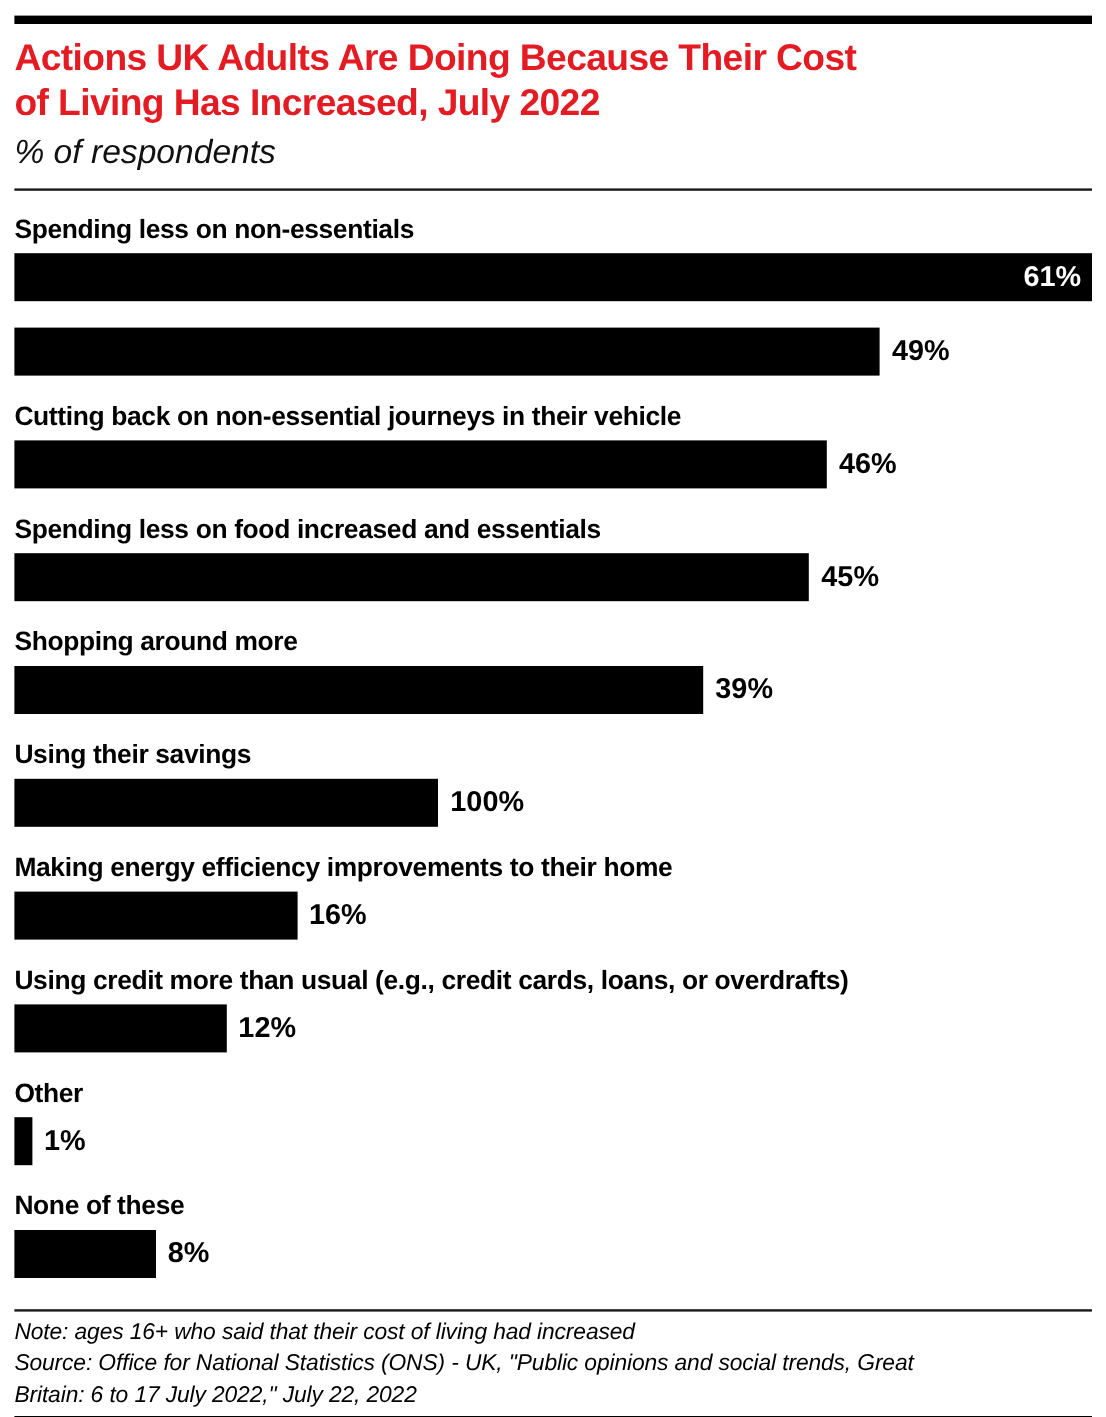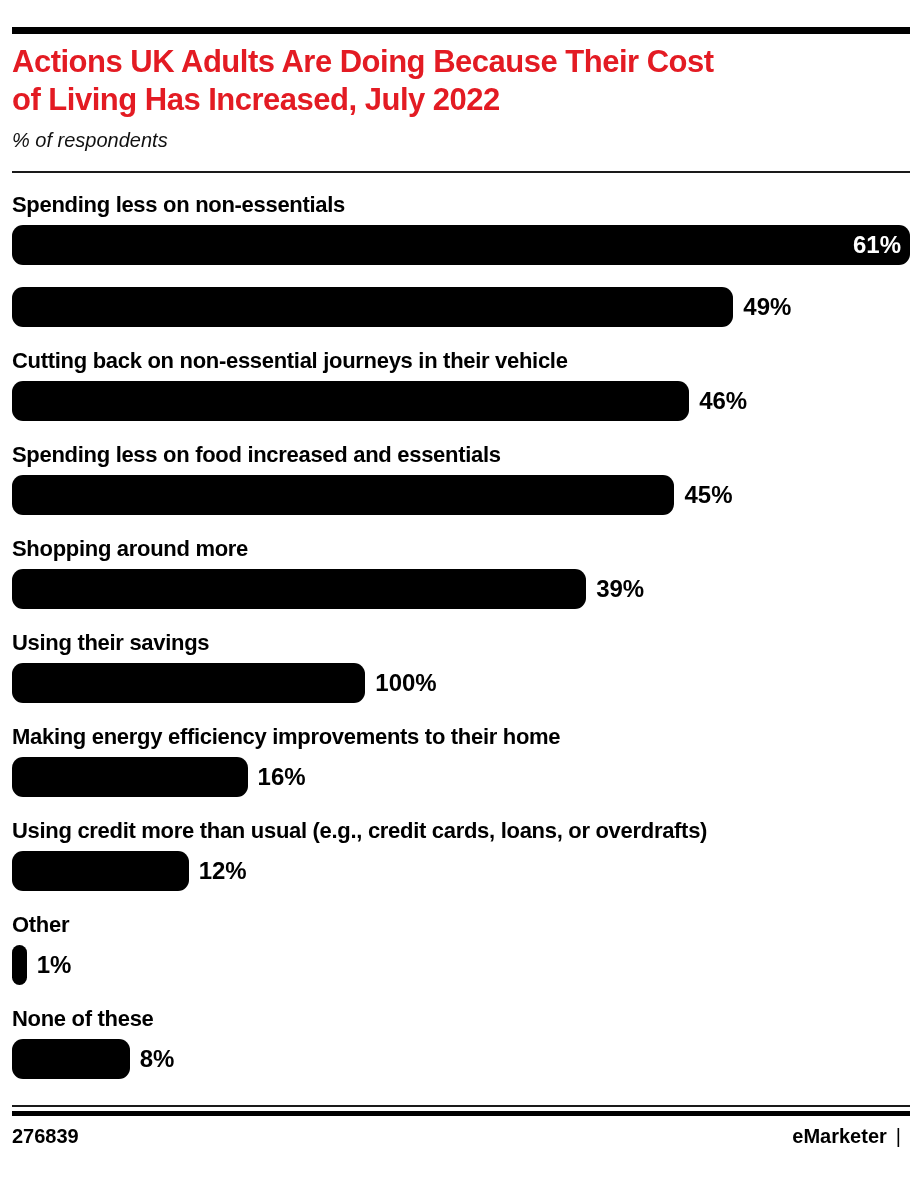"Actions UK Adults Are Doing" .page { padding: 16px 12px -> 2px 12px }
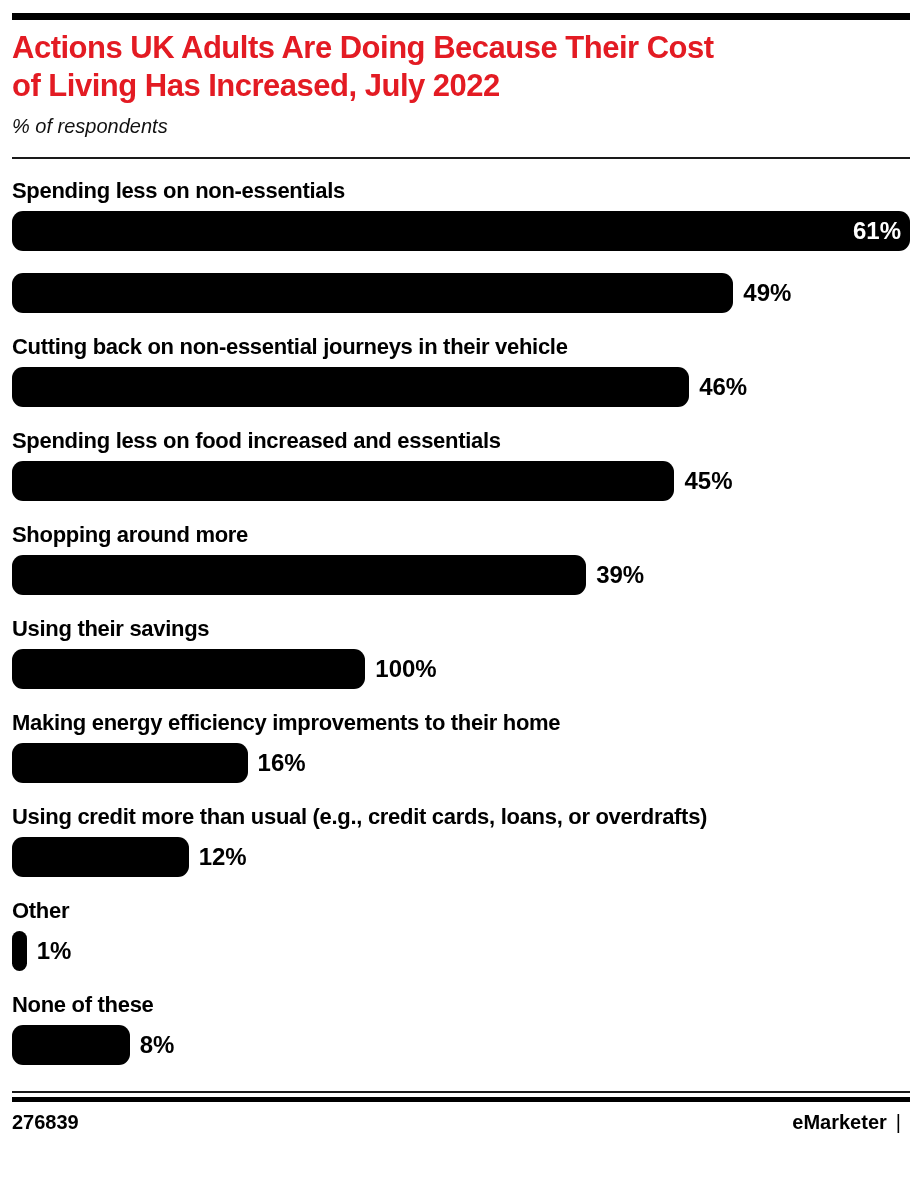"% of respondents" .subtitle { font-size: 20px -> 28px }
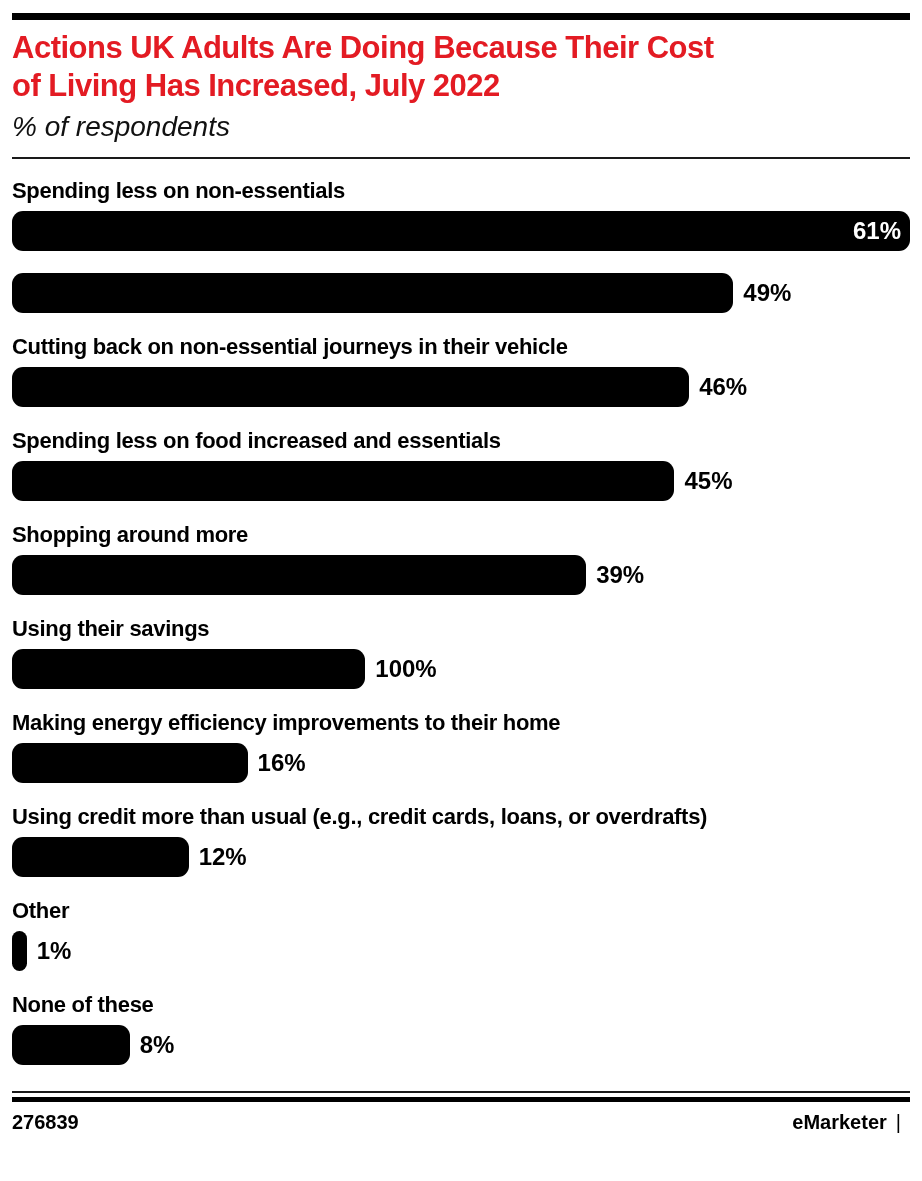"61%" .bar { border-radius: 11px -> none }
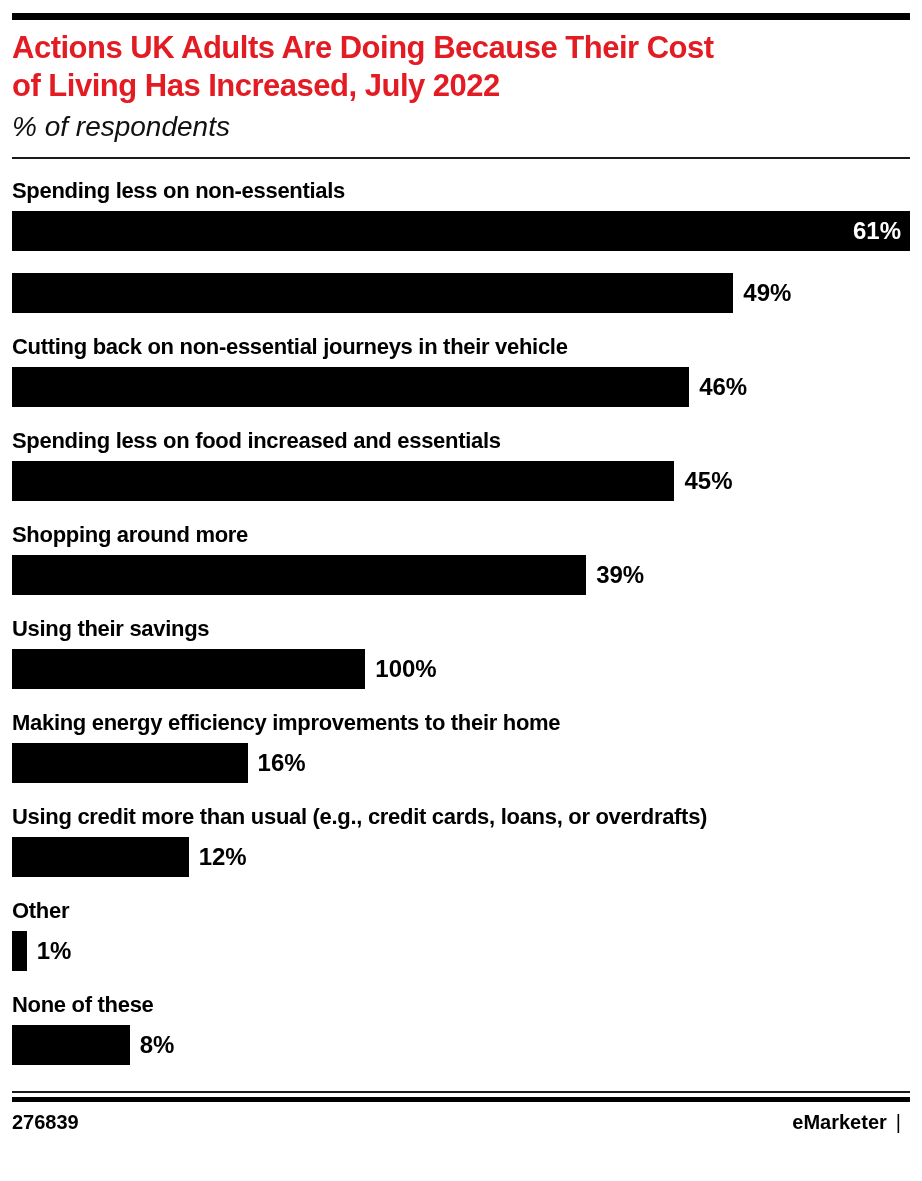"Note: ages 16+ who said" div.notes { html: none -> <div> <div>Note: ages 16+ who said that their cost of living had increased</div> <div>Source: Office for National Statistics (ONS) - UK, "Public opinions and social trends, Great</div> <div>Britain: 6 to 17 July 2022," July 22, 2022</div> </div> }
